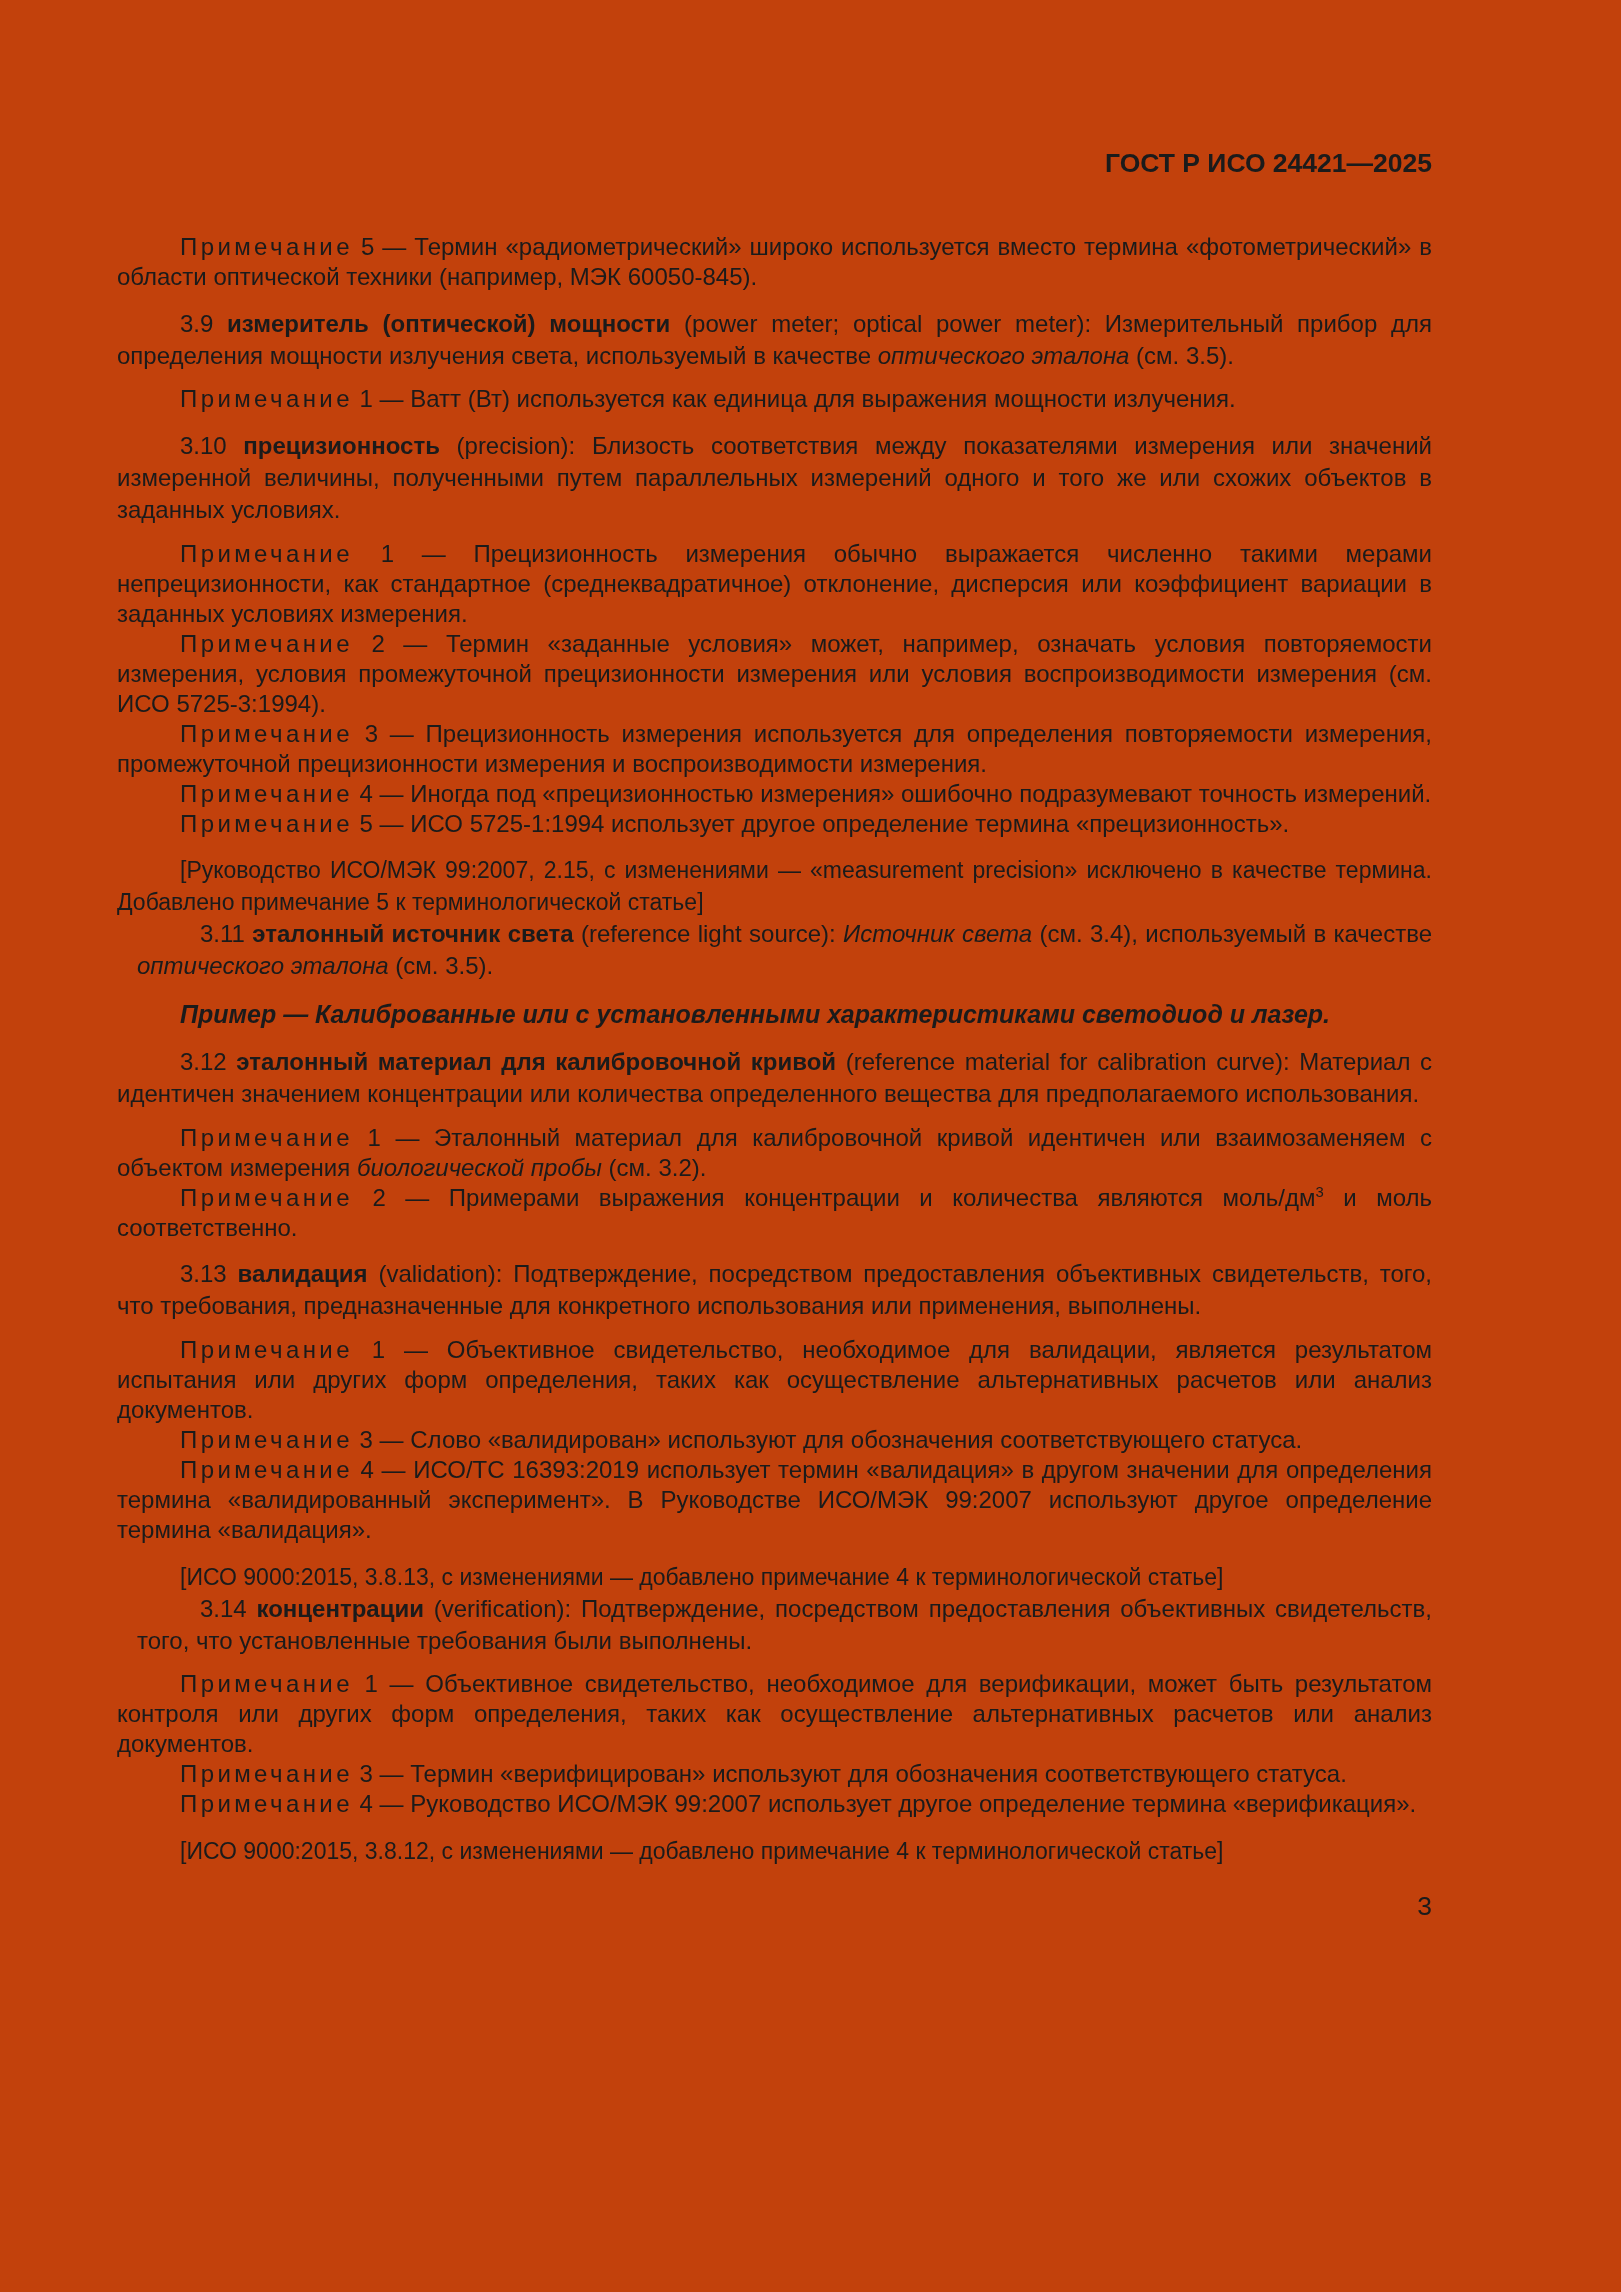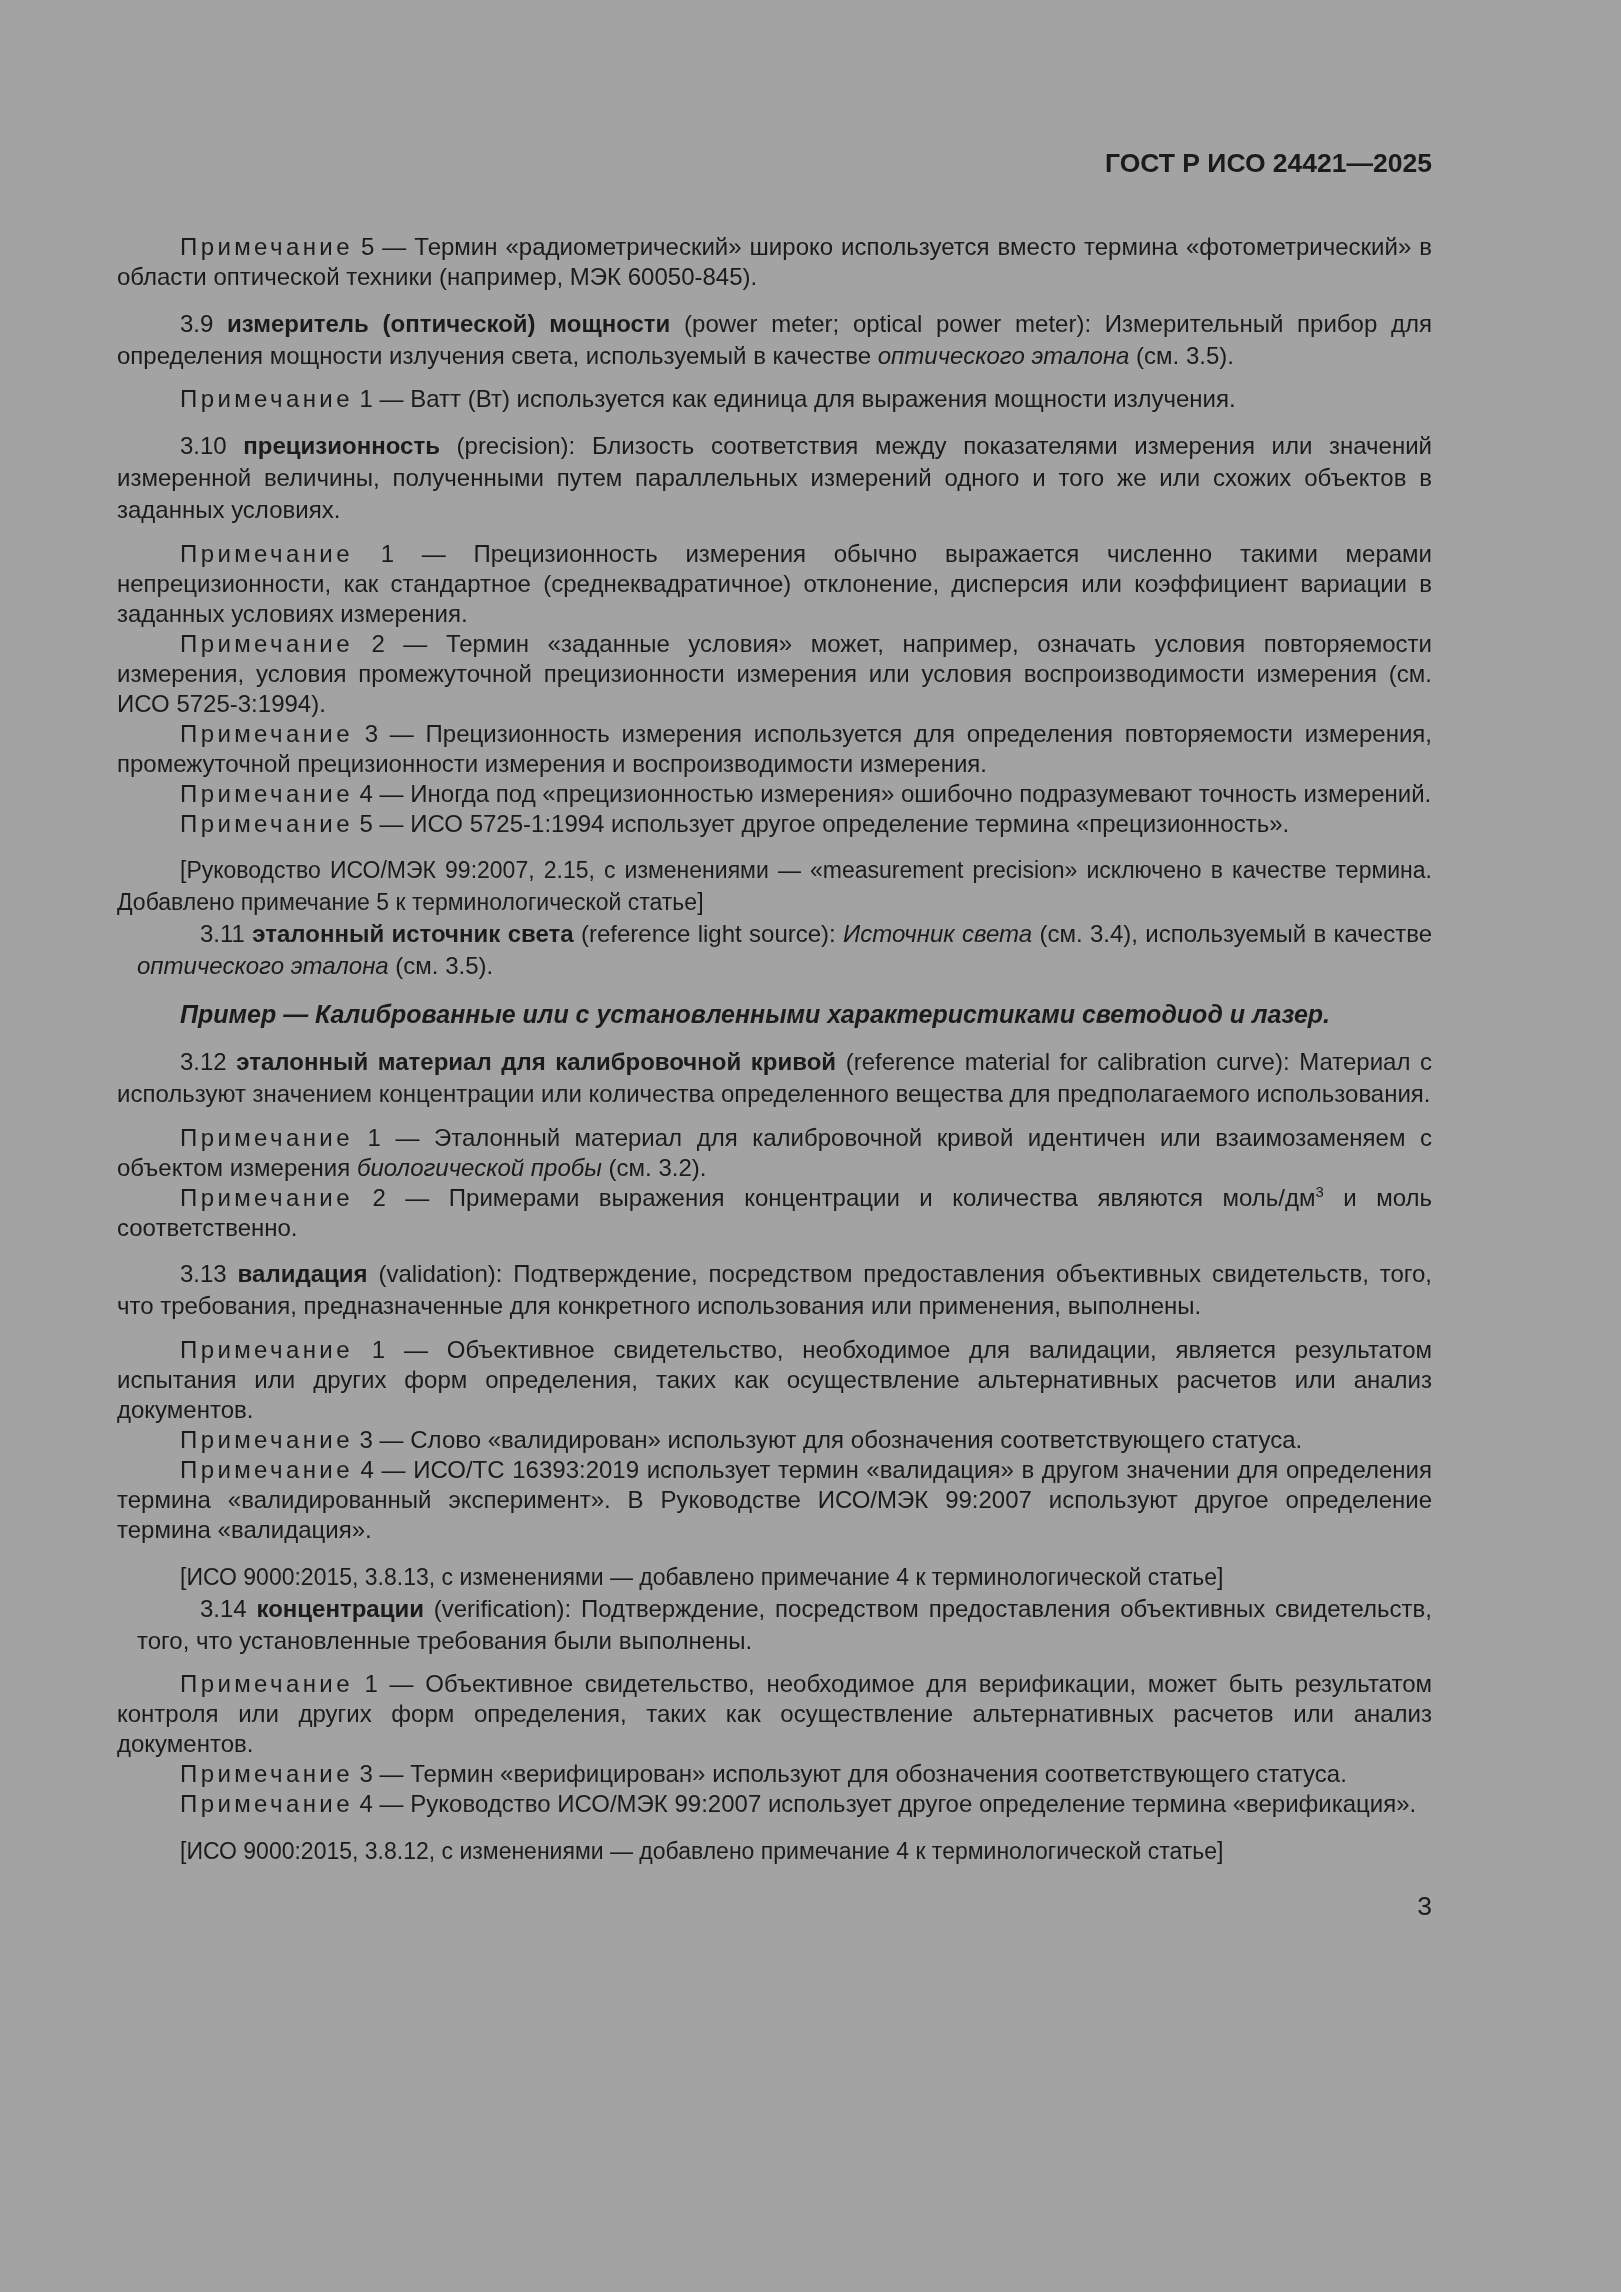"ГОСТ Р ИСО 24421—2025" .page { background: #a3a3a3 -> #c2410c }
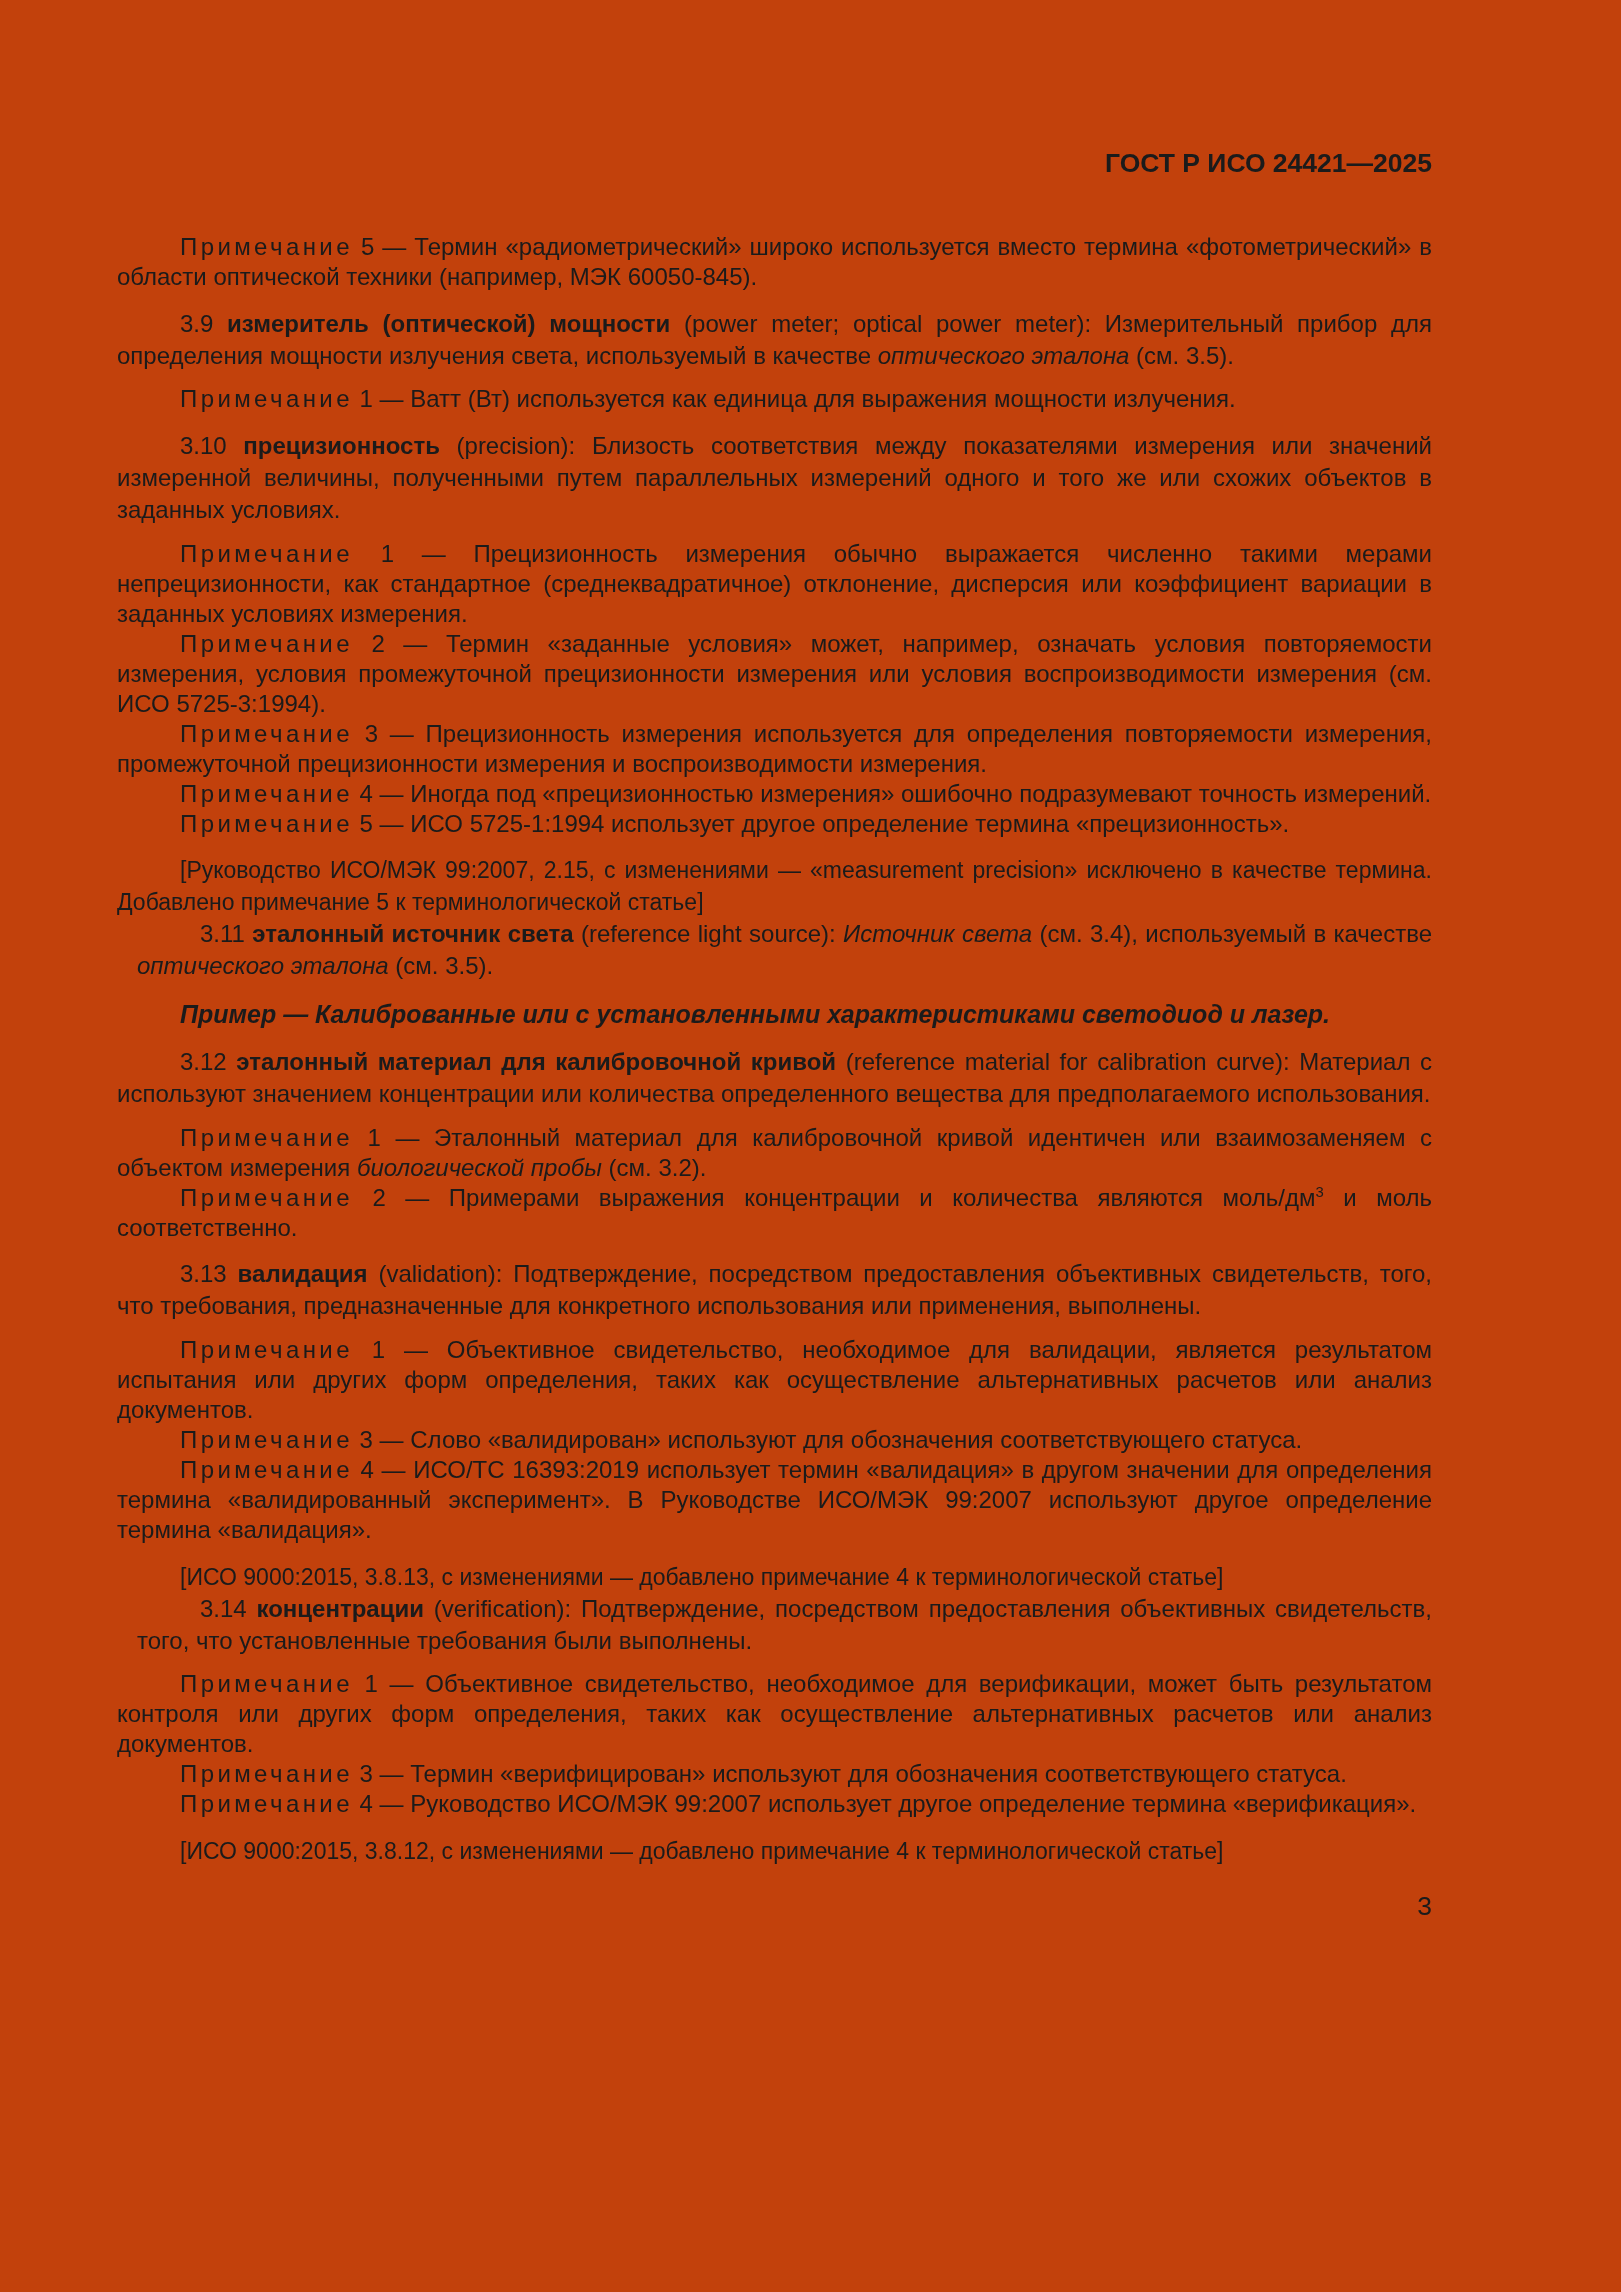"(reference material for calibration" span.seg-n { text: используют -> идентичен }
